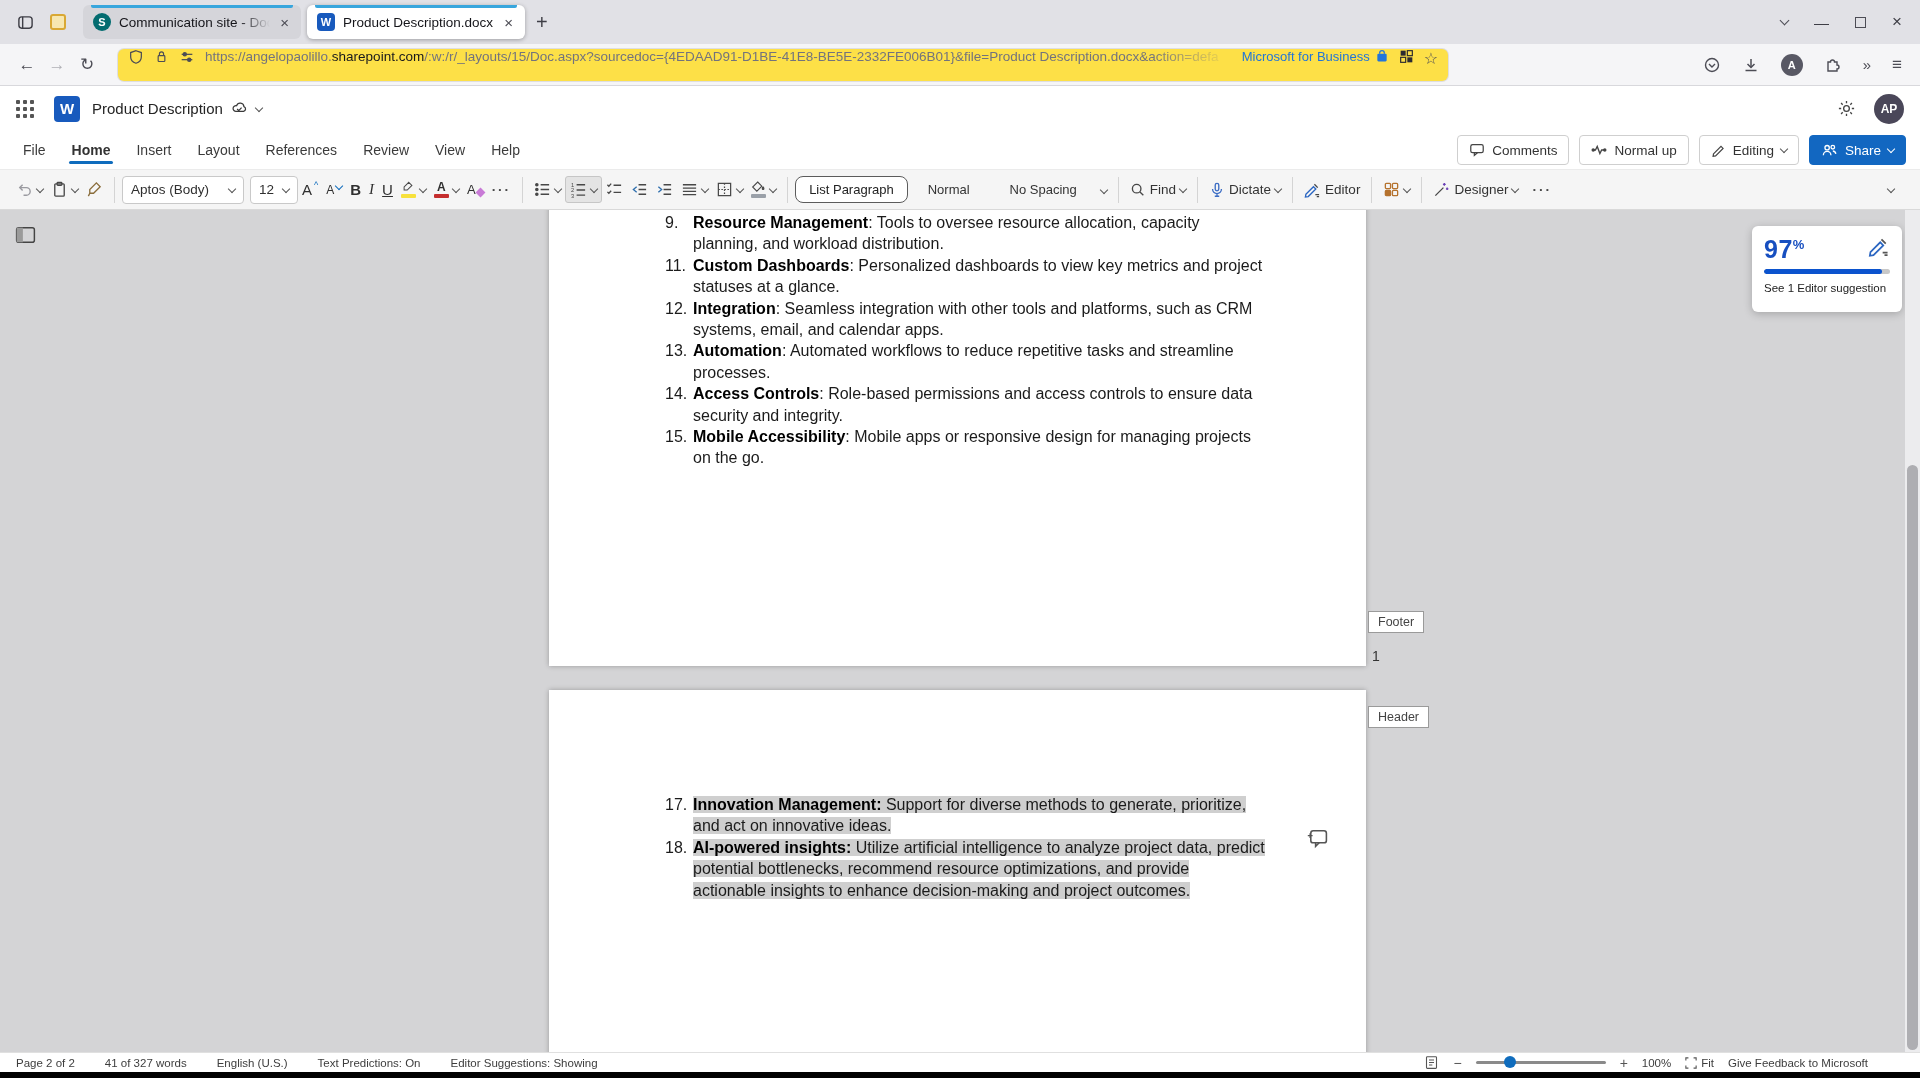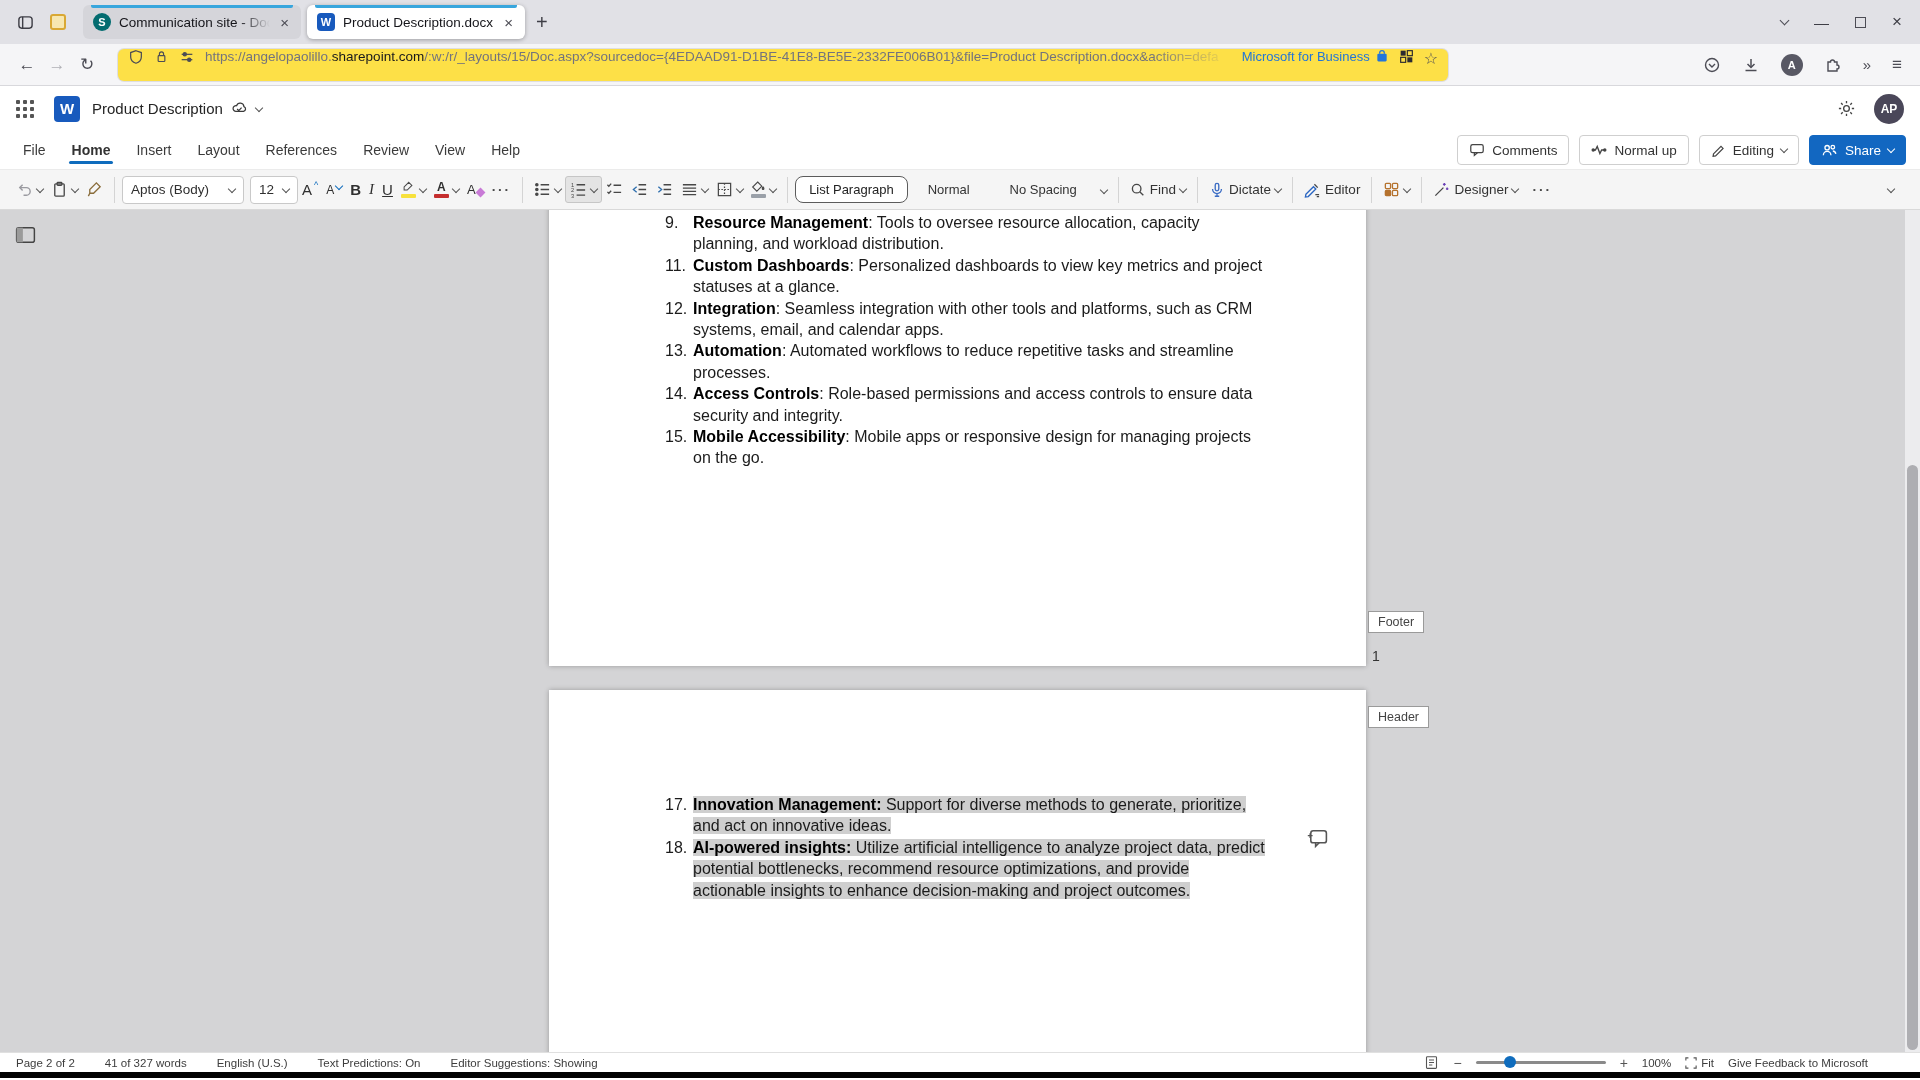"97%" div.editor-card { html: none -> <div> <div> <span><span>97</span><sup>%</sup></span> <svg> <path></path> <path></path> <path></path> </svg> </div> <div> <div></div> </div> <div>See 1 Editor suggestion</div> </div> }
